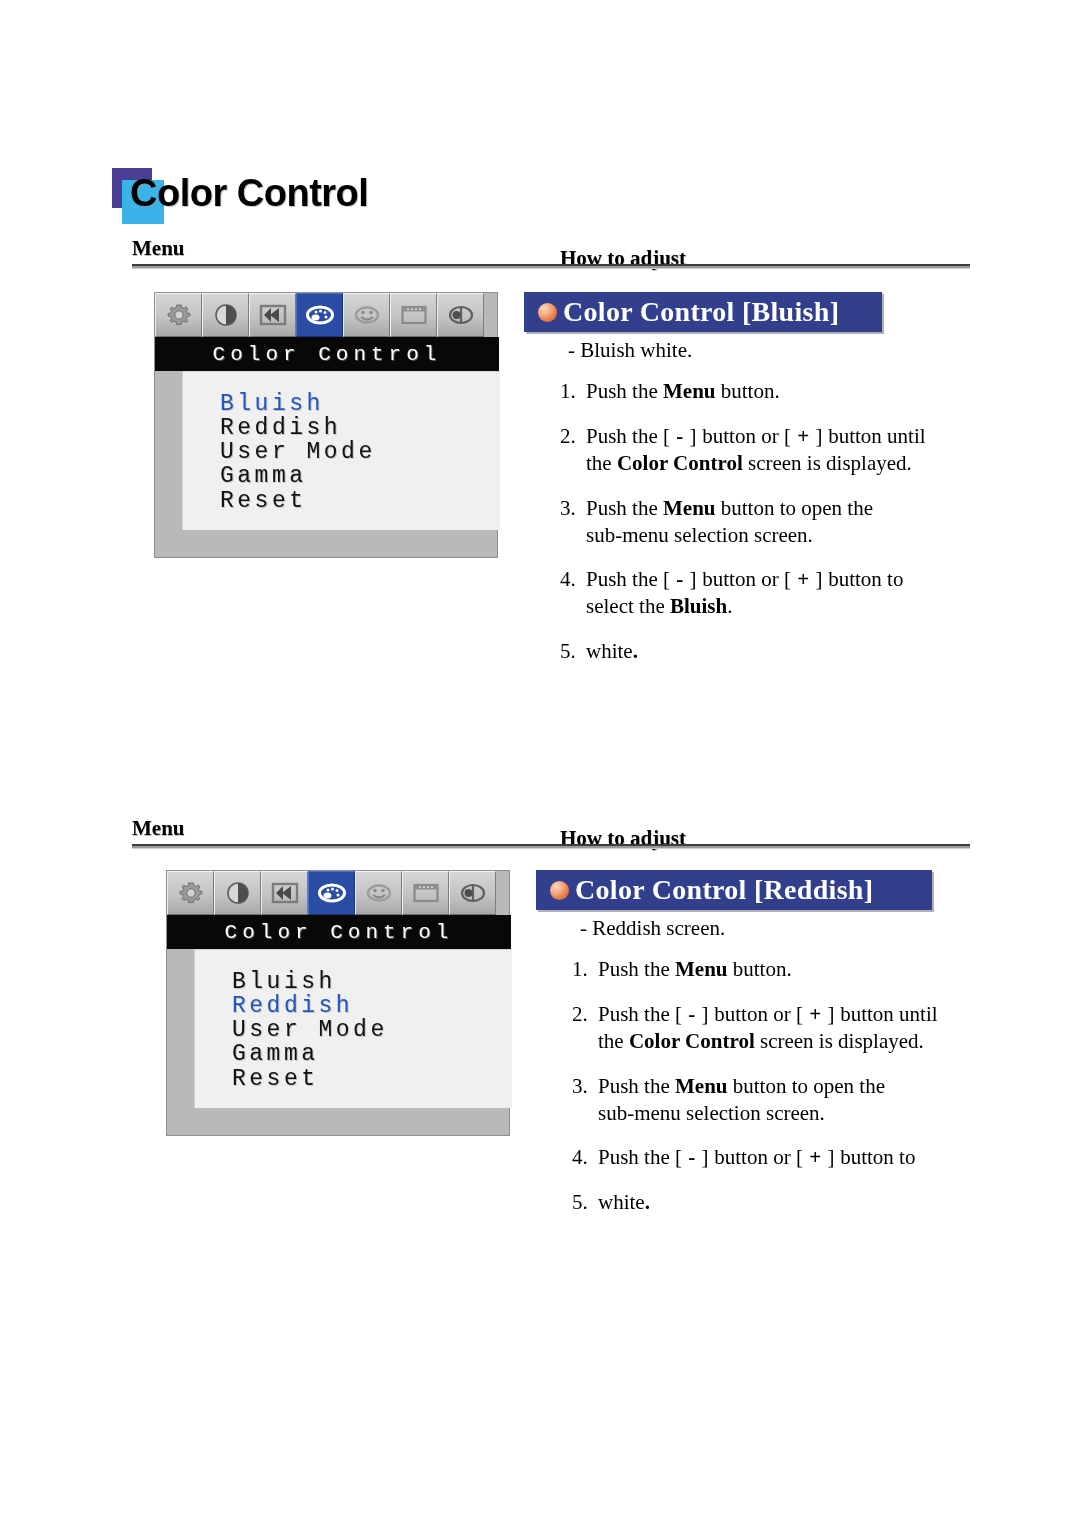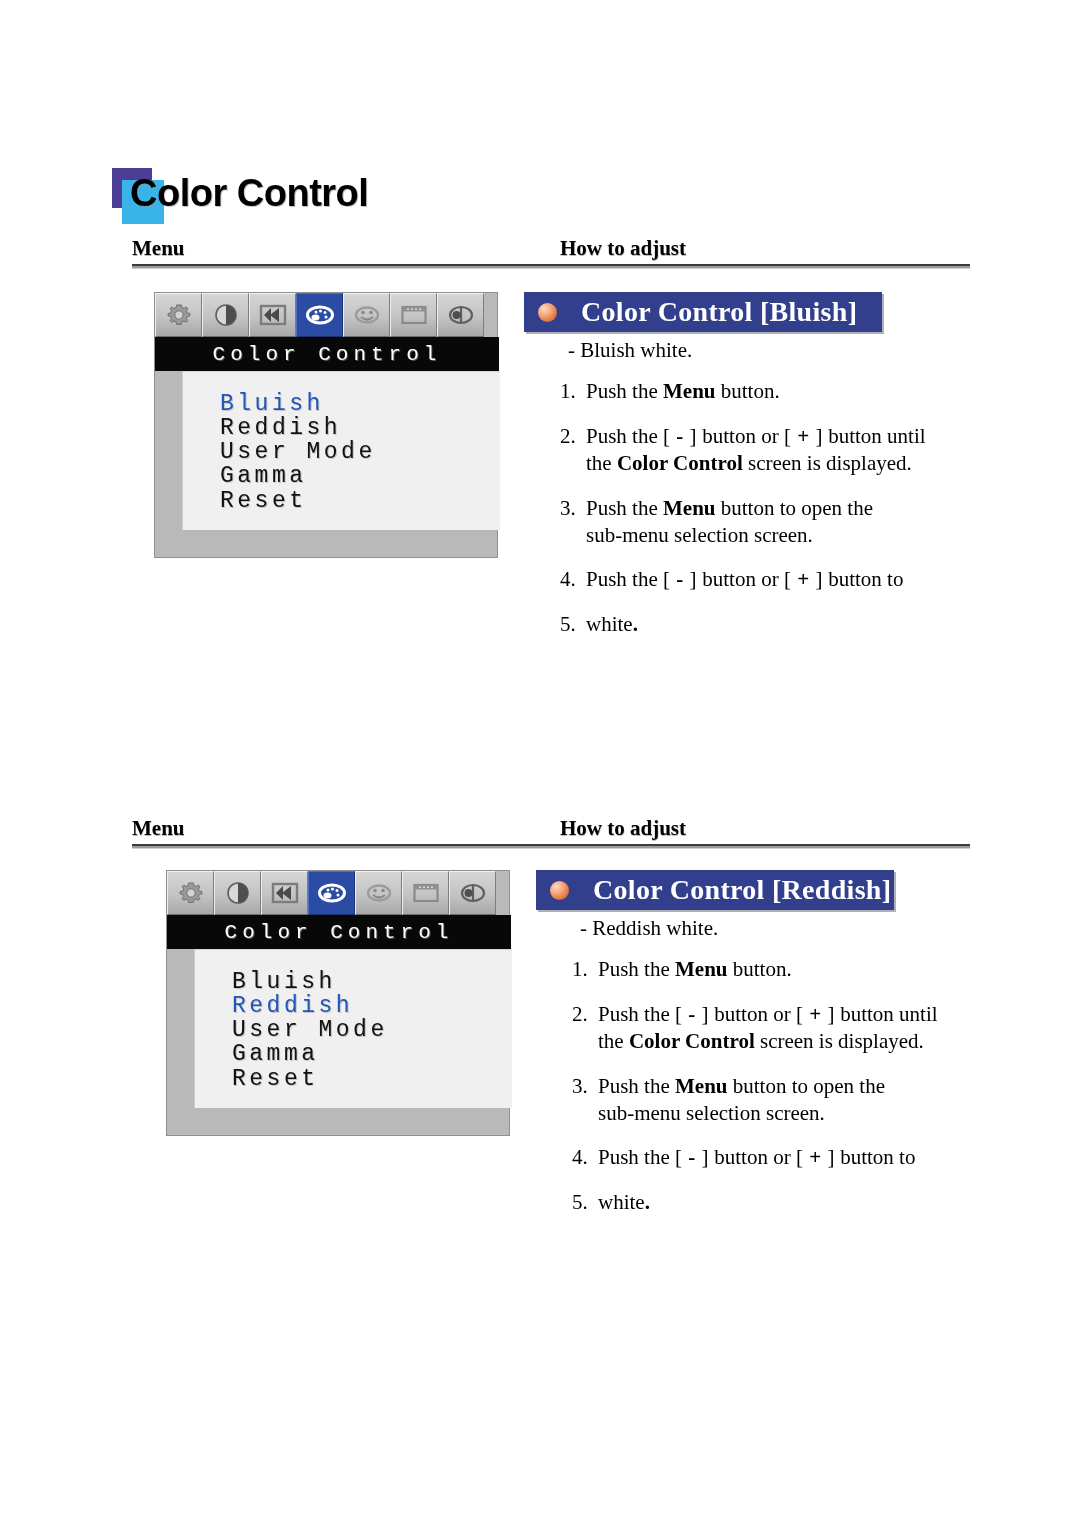"How to adjust" .col-head.adjust { top: 0px -> 10px }
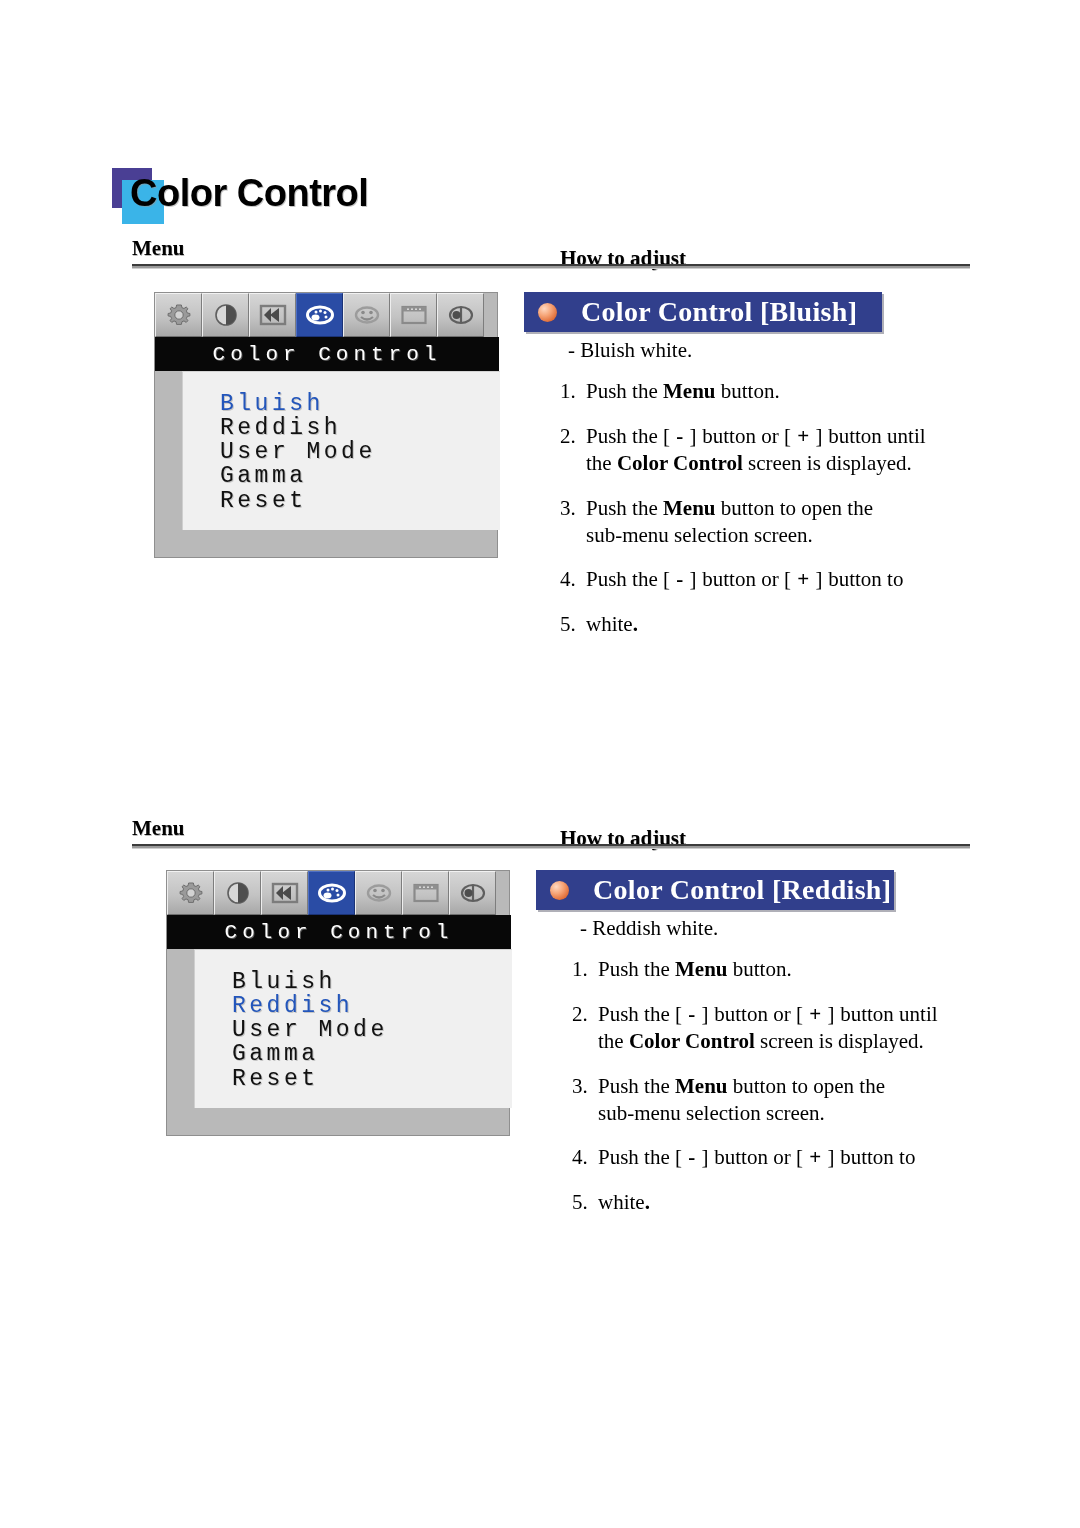"Color Control [Bluish]" .bluebar .bb-text { margin-left: 24px -> 6px }
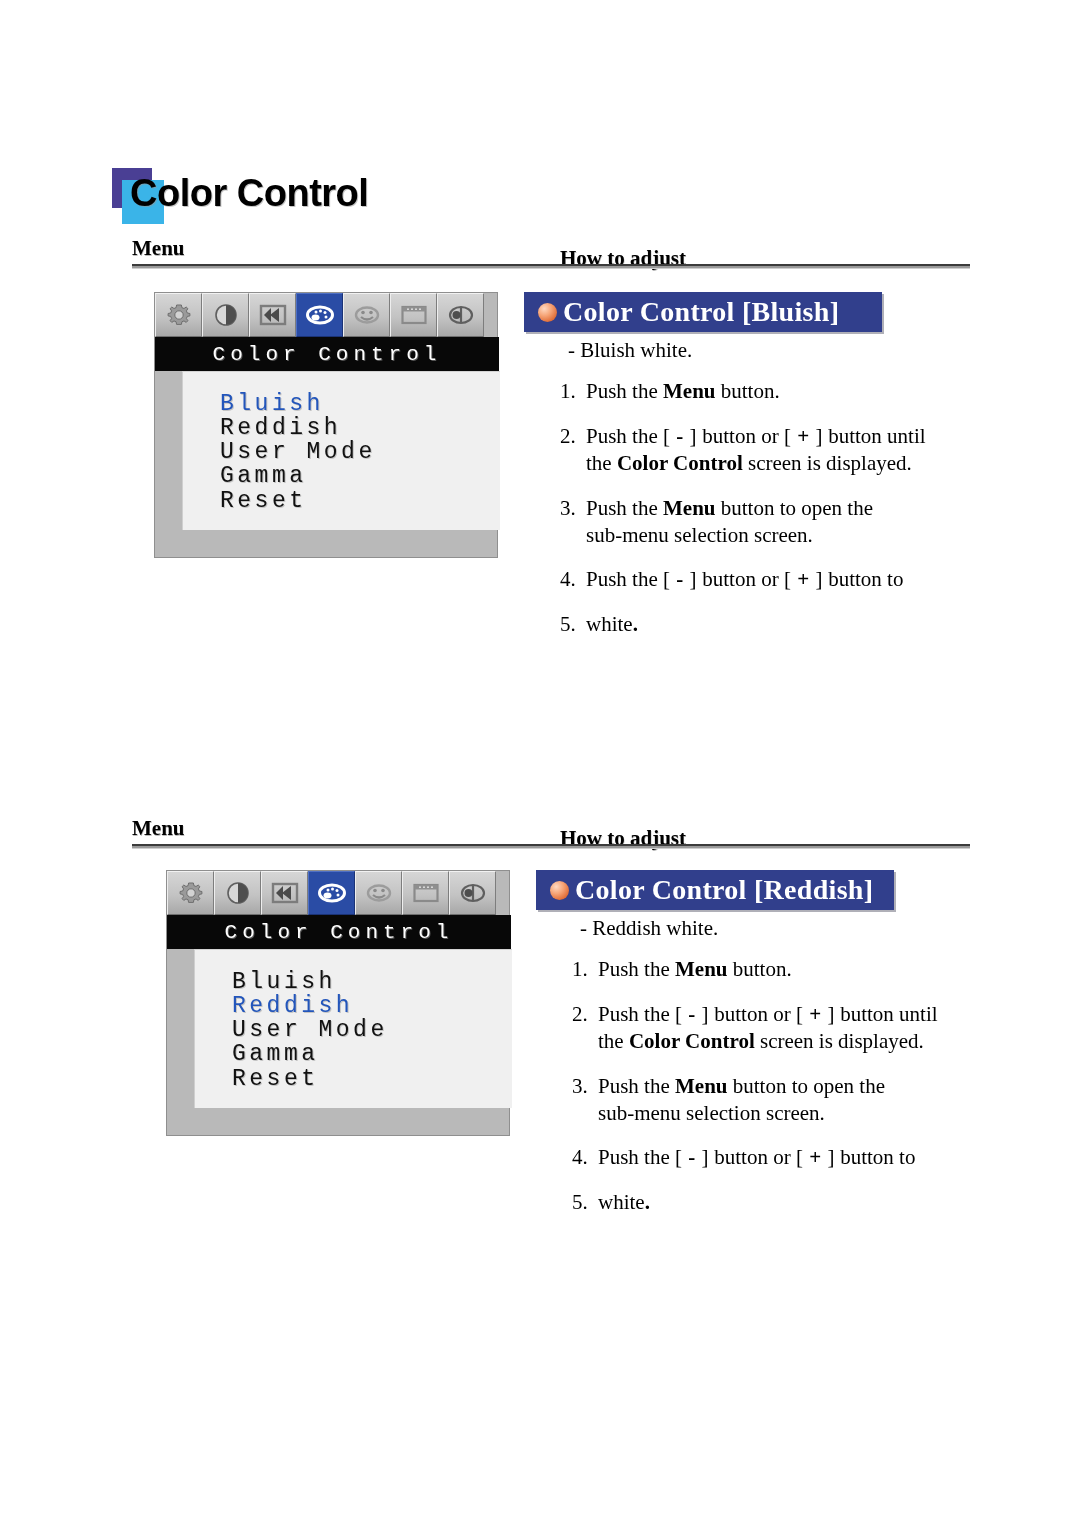"select the Bluish." div { html: none -> <div><span>select the </span><span><b>Bluish</b></span><span>.</span></div> }
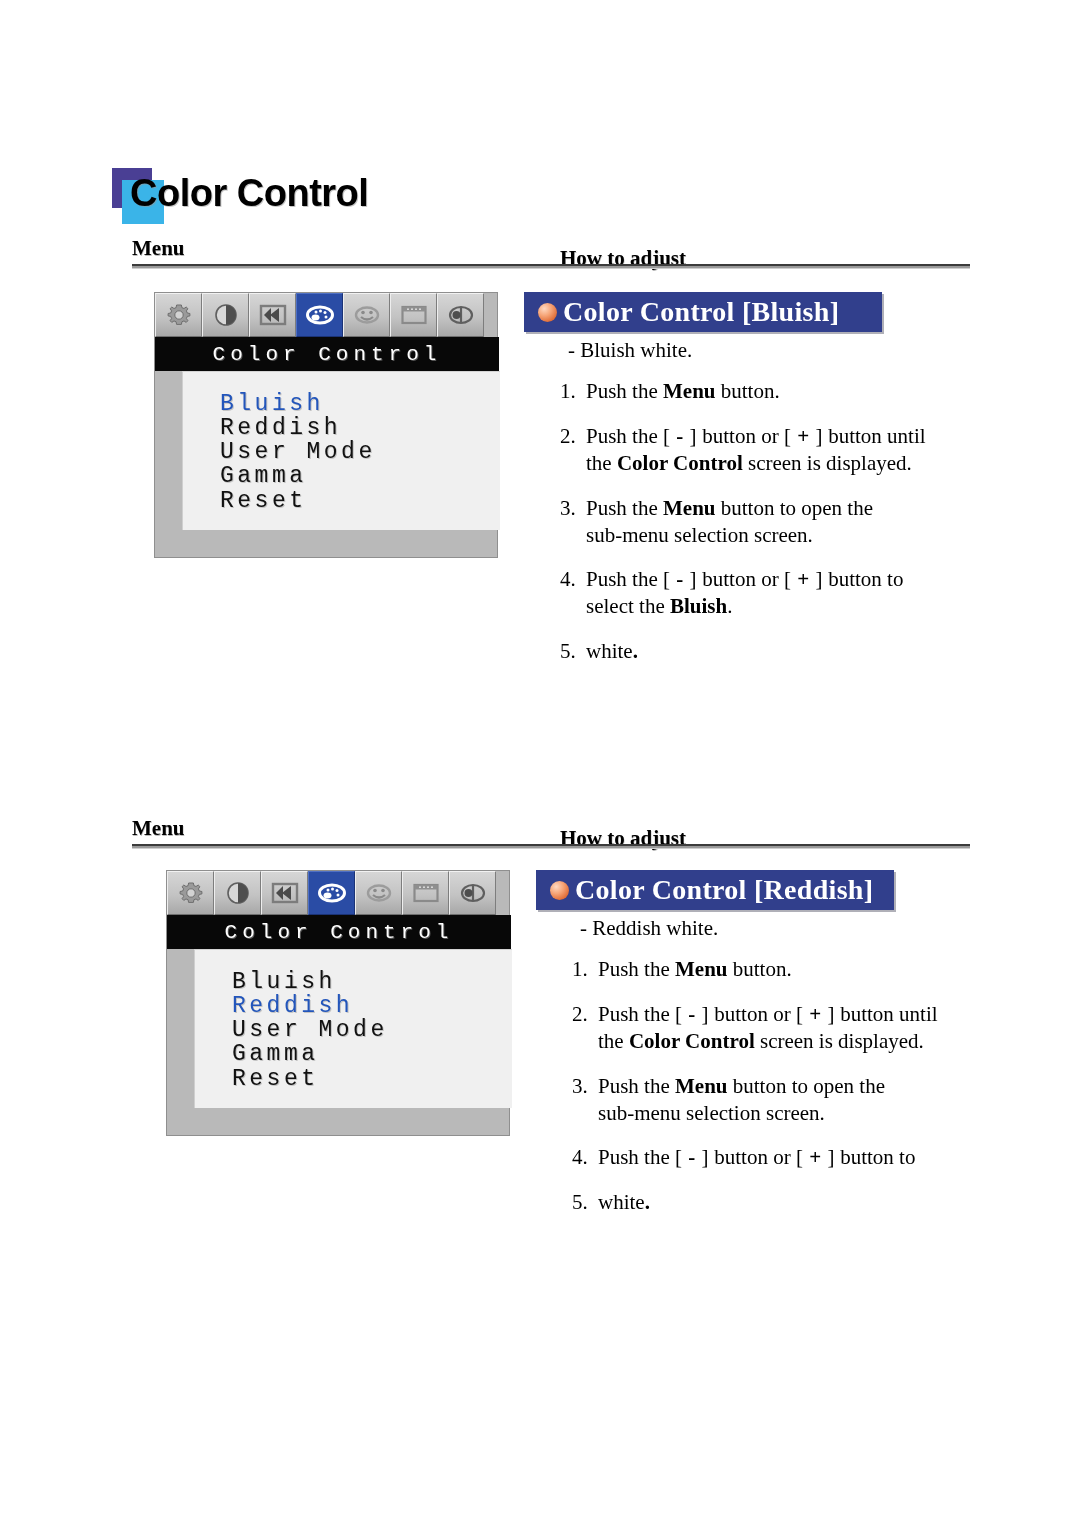"Color Control [Reddish]" div.bluebar { width: 358px -> 396px }
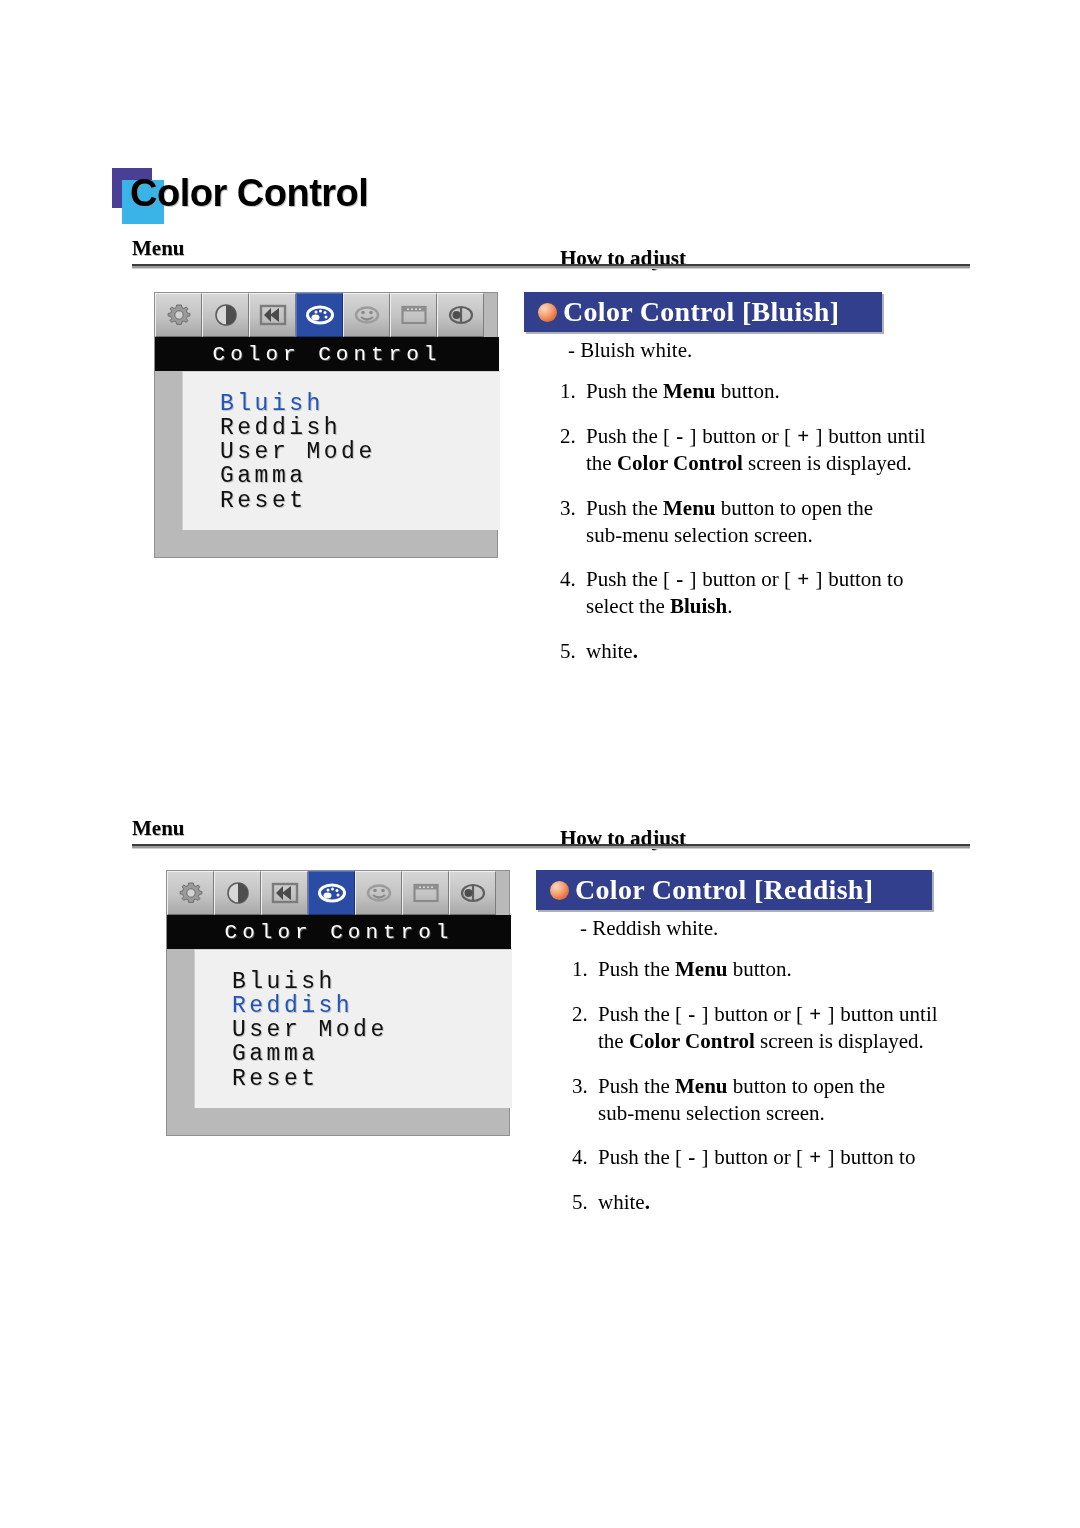"- Reddish white." div.subnote { text: white -> screen }
